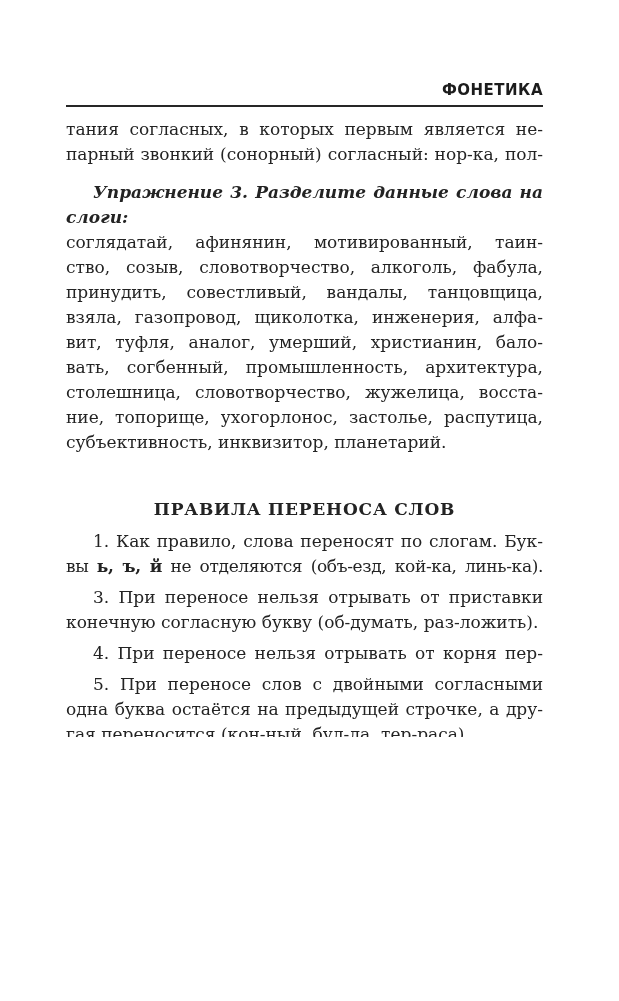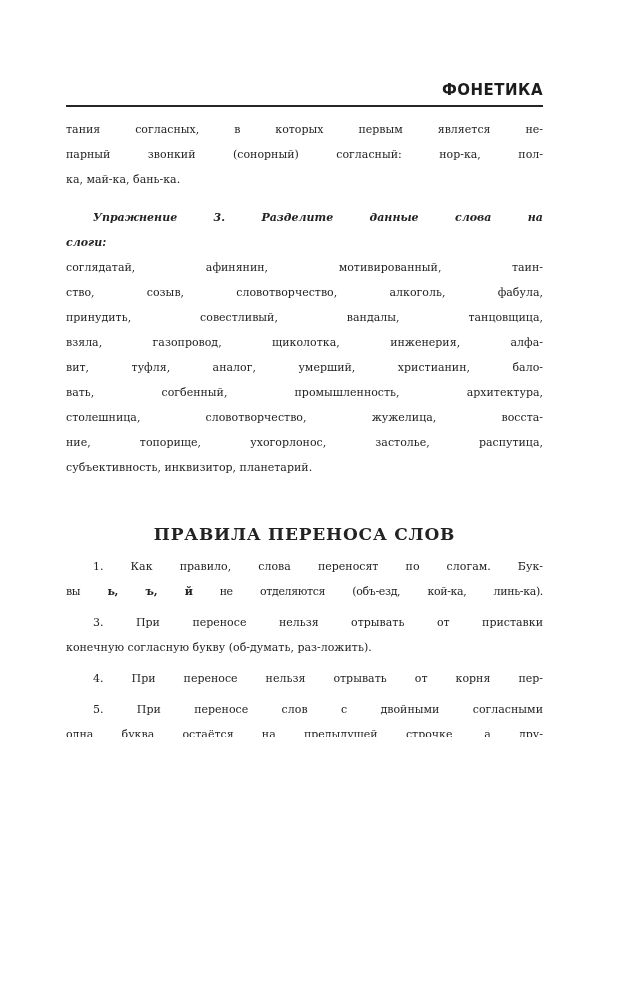"тания согласных, в которых первым" .line { font-size: 11px -> 17px }
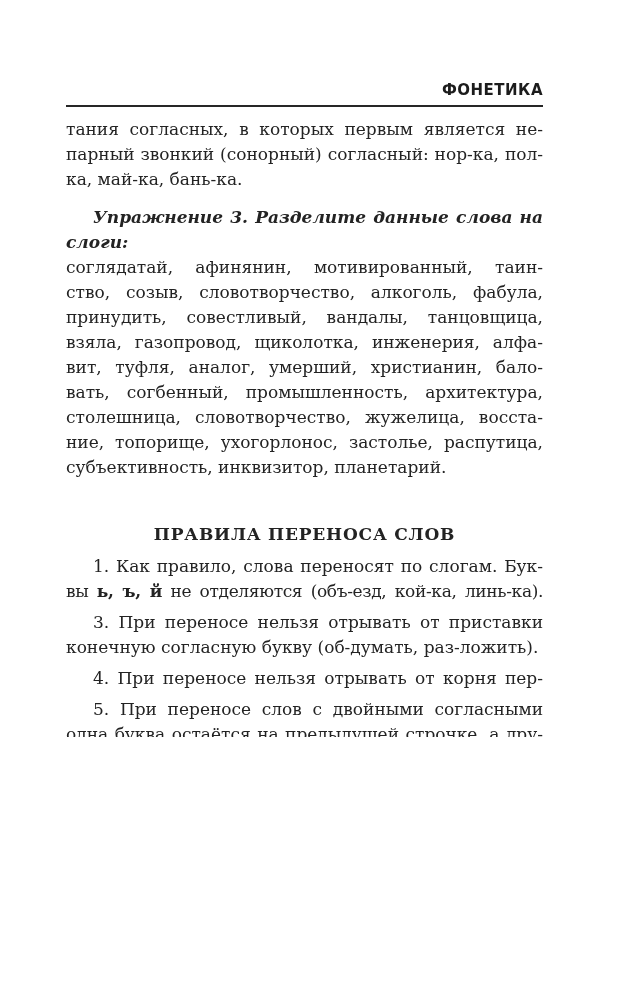"ка, май-ка, бань-ка." div.line { html: <div>ка, май-ка, бань-ка.</div> -> none }
